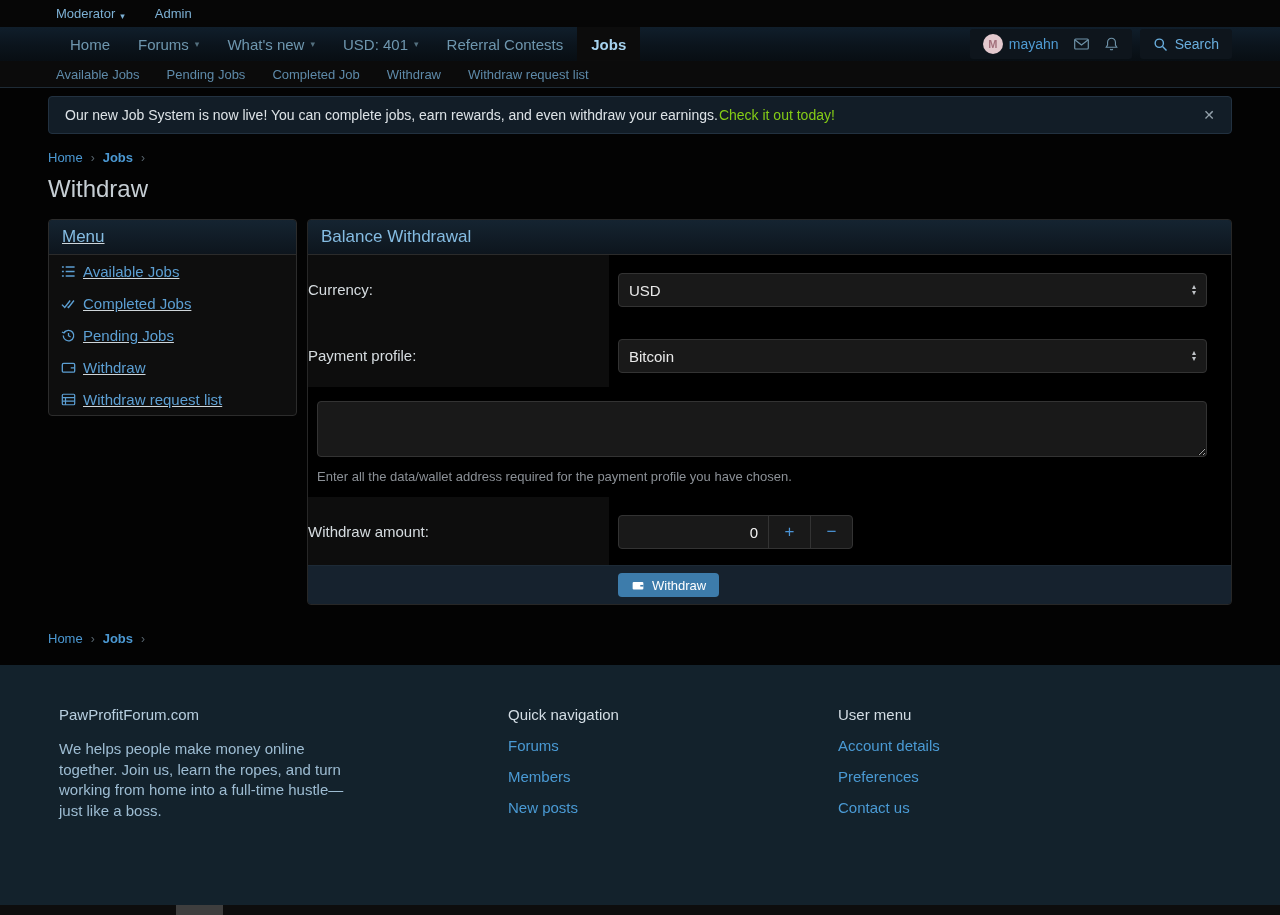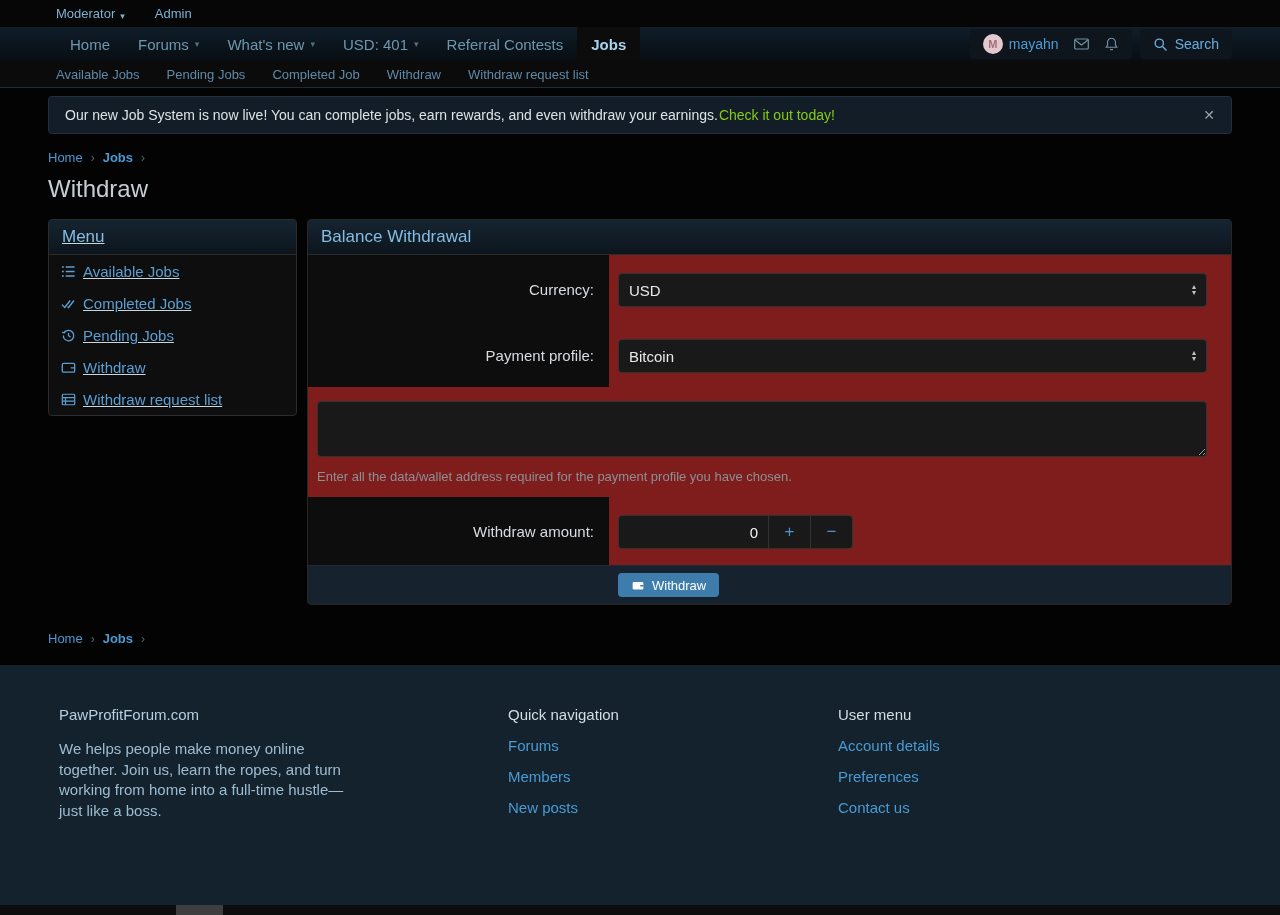"Currency:" .fl { text-align: right -> none }
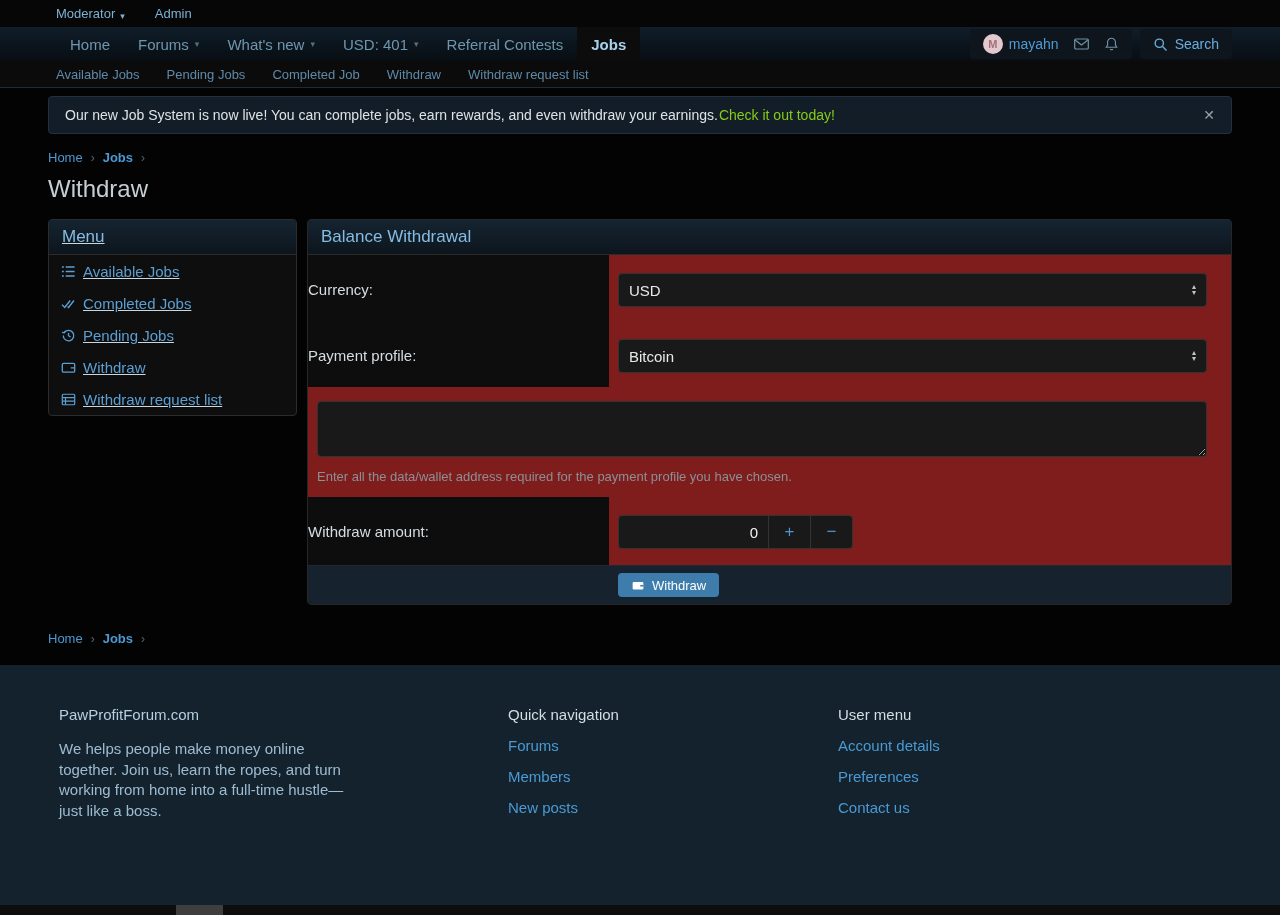"USD" .fi { background: #7f1d1d -> #000000 }
